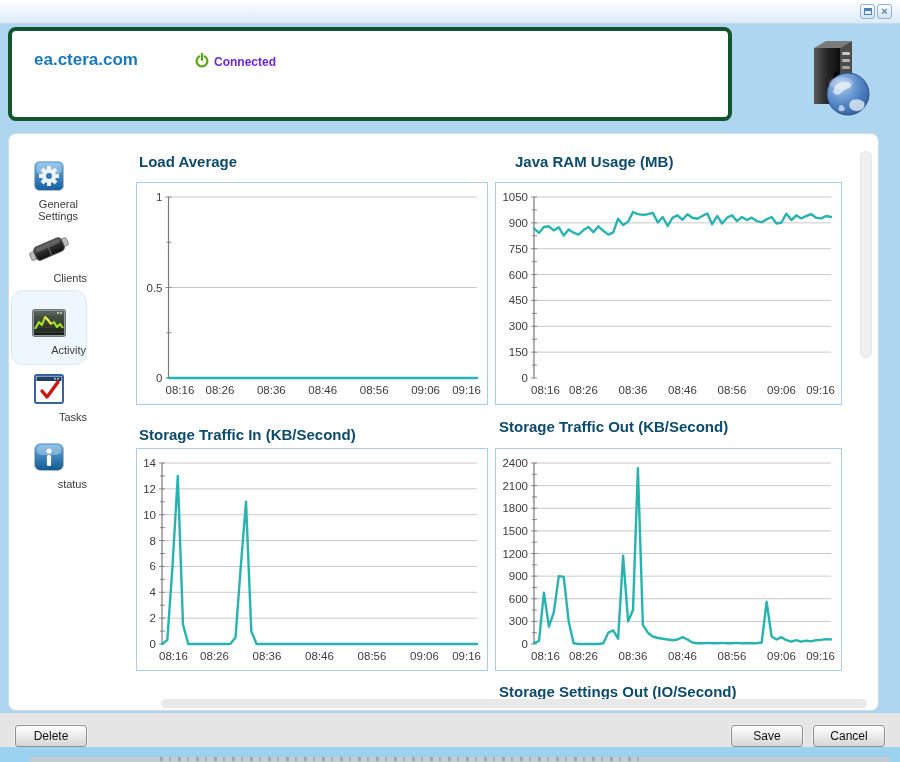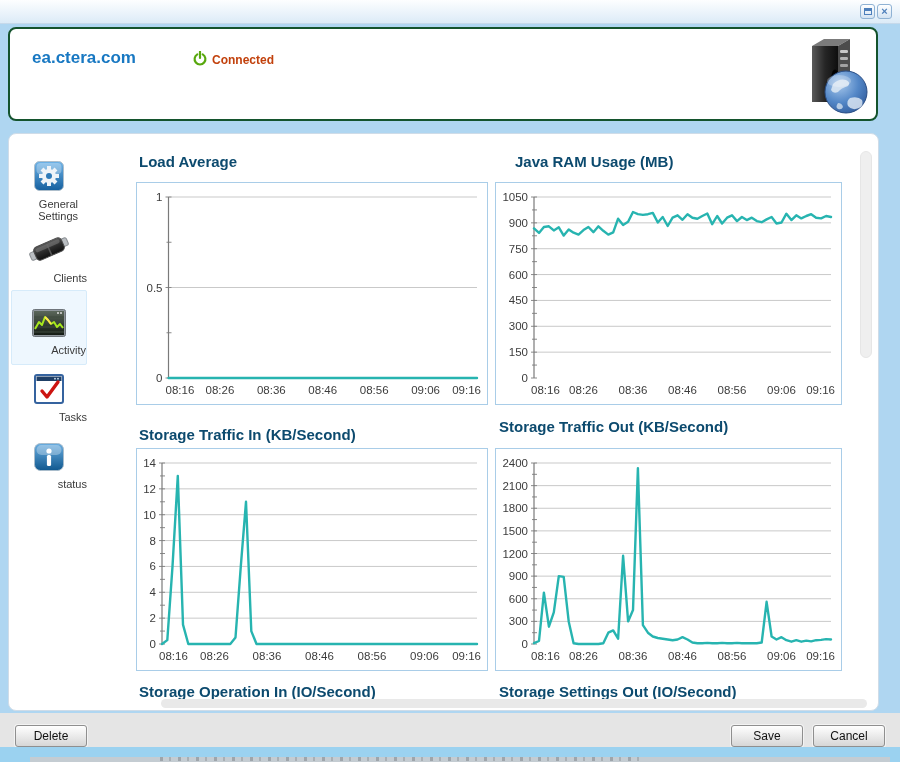"ea.ctera.com" .header-panel { border: 2px solid #14532d -> 4px solid #14532d; width: 870px -> 724px }
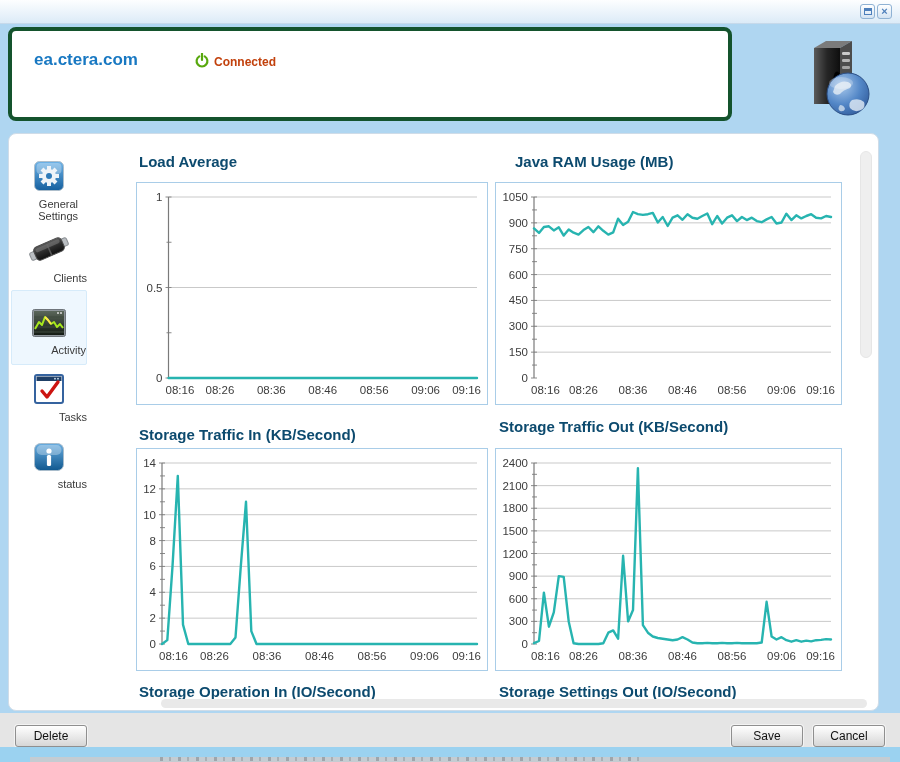"Connected" .conn-status { color: #c2410c -> #6d28d9 }
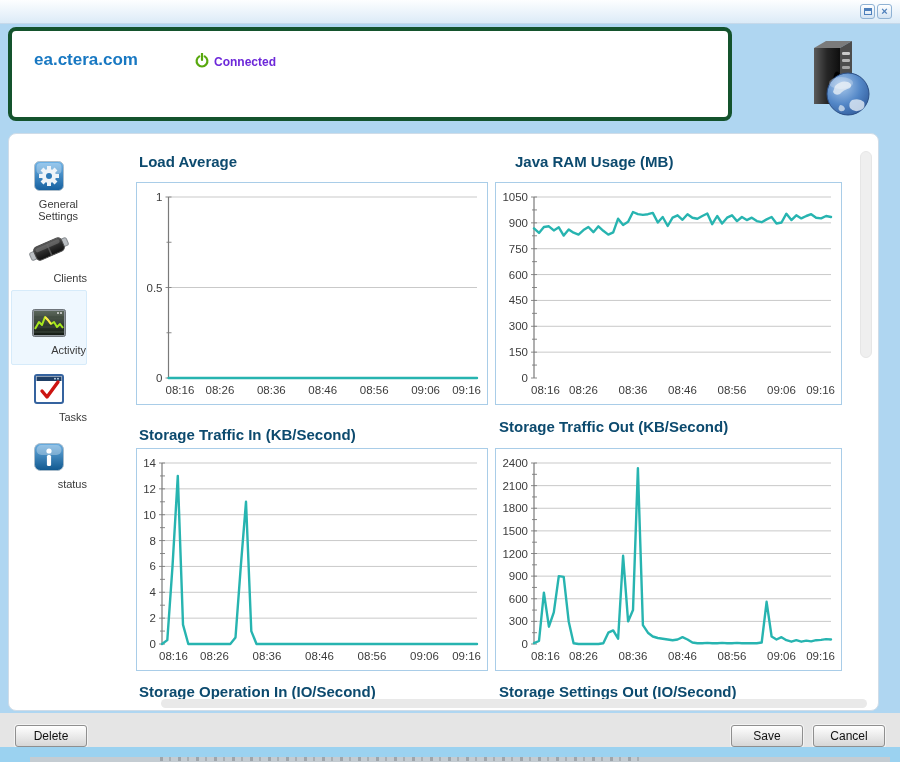"Activity" .side-item.selected { border-radius: 2px -> 12px }
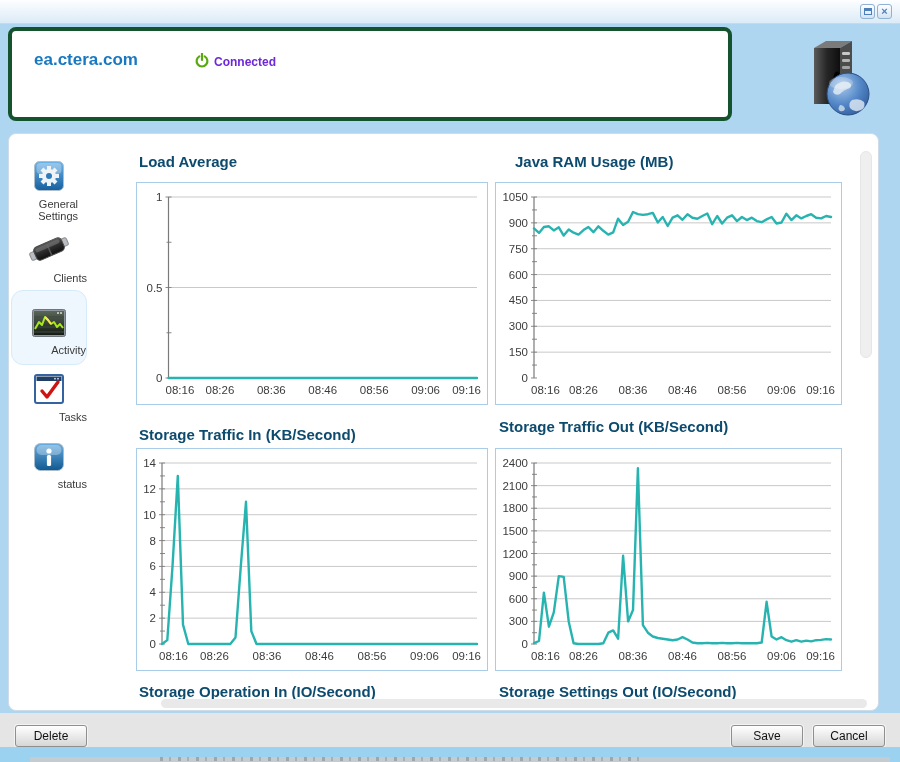"Storage Operation In (IO/Second)" div.chart-title { html: <div>Storage Operation In (IO/Second)</div> -> none }
